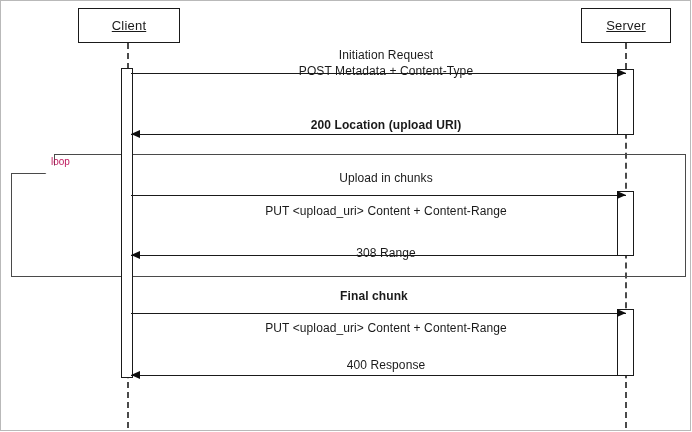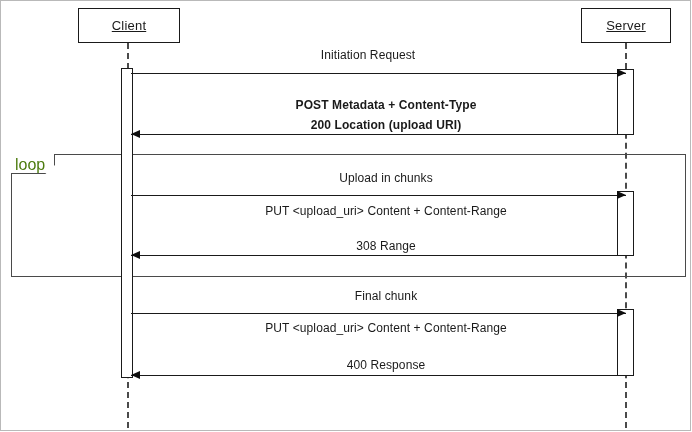"Initiation Request" span.msgtext { left: 368px -> 386px }
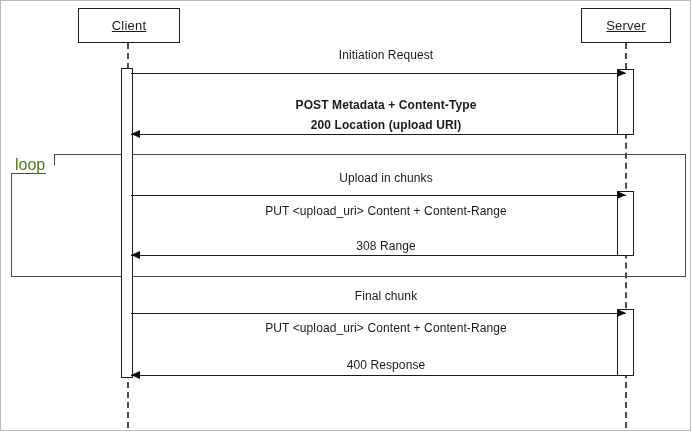"POST Metadata + Content-Type" span.msgtext { font-weight: bold -> none; top: 98px -> 64px }
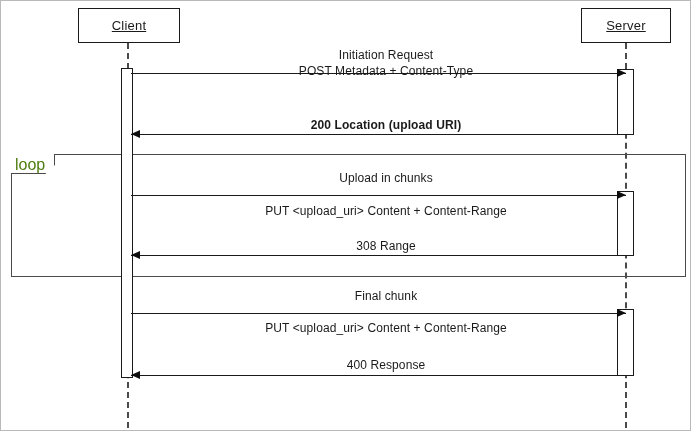"loop" .fragment-tab-label { color: #4d7c0f -> #be185d; font-size: 16px -> 10px; margin-left: none -> 36px }
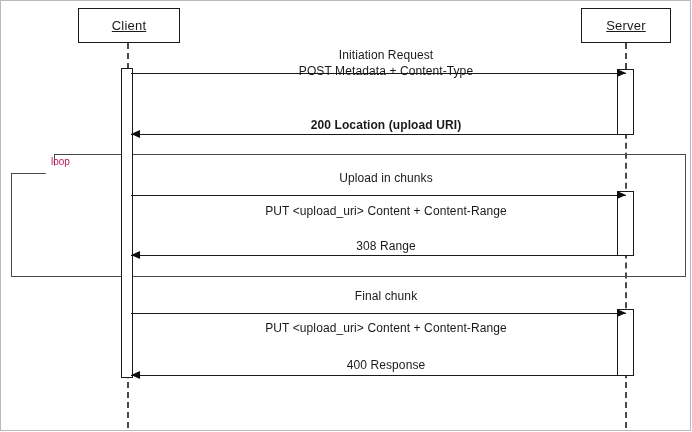"308 Range" span.msgtext { top: 239px -> 246px }
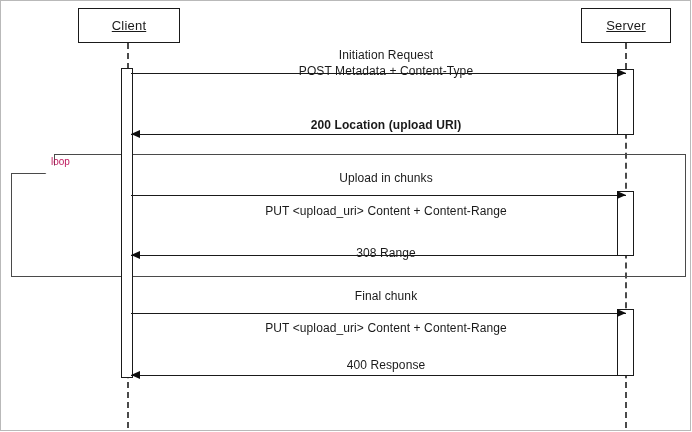"Final chunk" span.msgtext { font-weight: none -> bold; left: 386px -> 374px }
